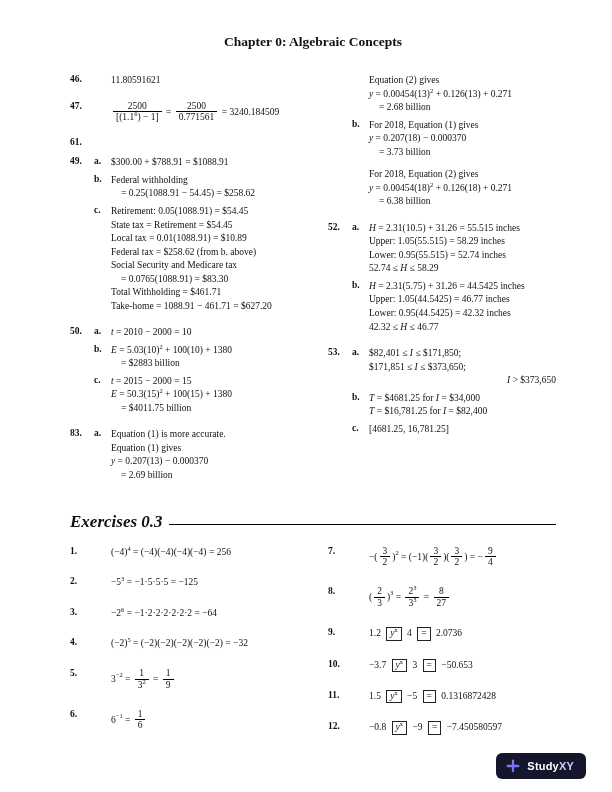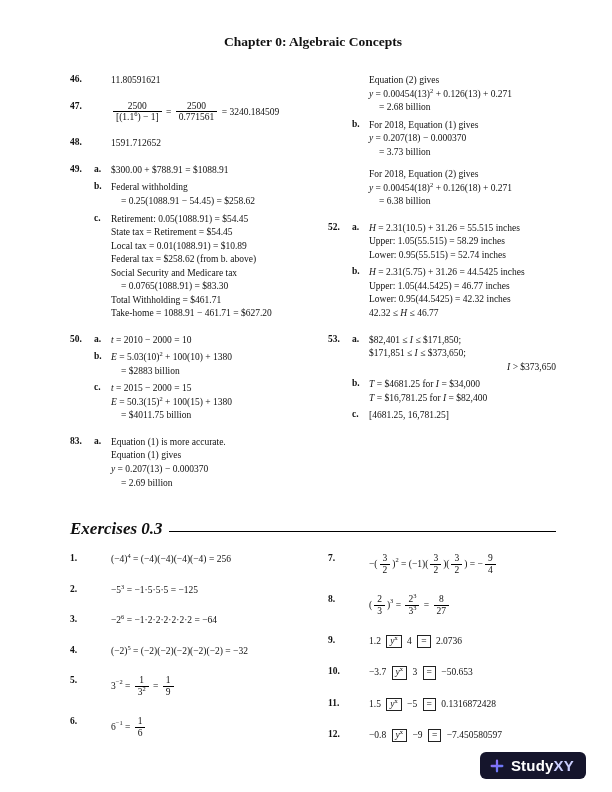"48." div.inum { text: 48 -> 61 }
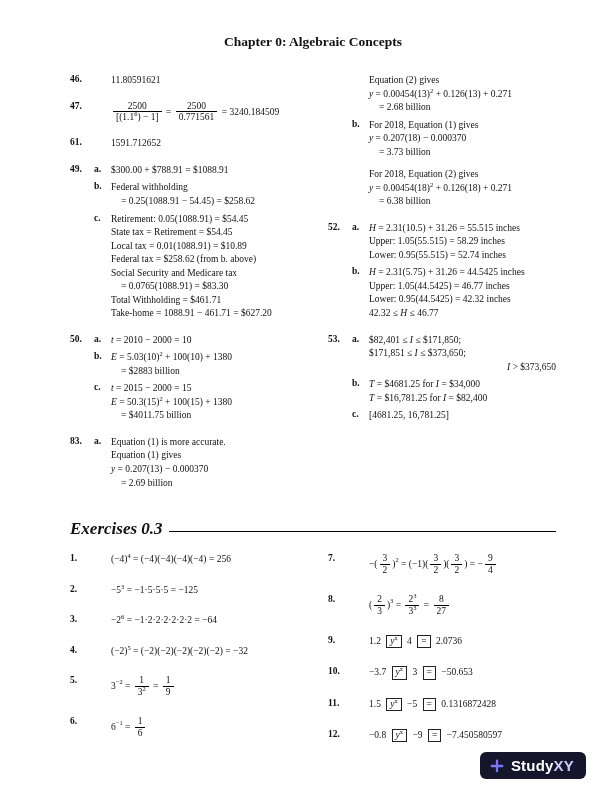"1591.712652" div.ibody { html: <div> <div> <div></div> <div> <div>1591.712652</div> </div> </div> </div> -> none }
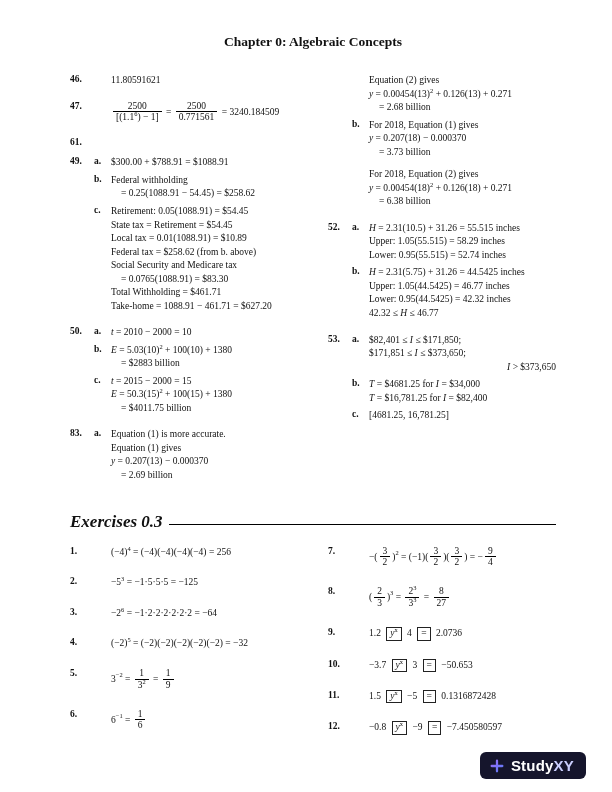"52.74 ≤ H ≤ 58.29" div.line { html: none -> <div>52.74 ≤ <i>H</i> ≤ 58.29</div> }
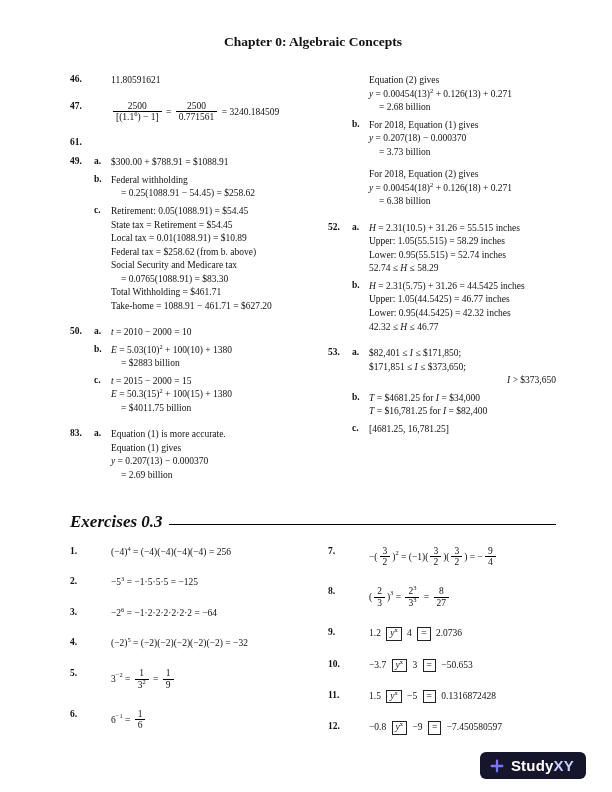"StudyXY" .logo-text { font-size: 15px -> 11px }
